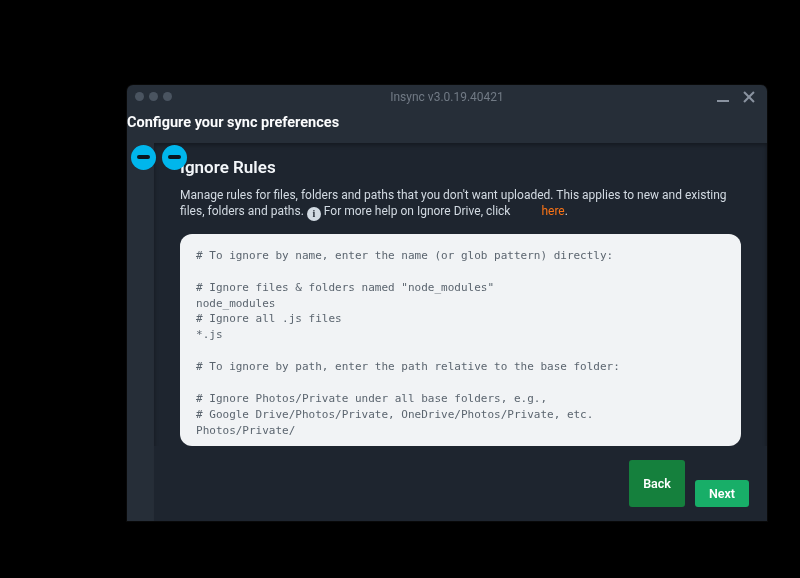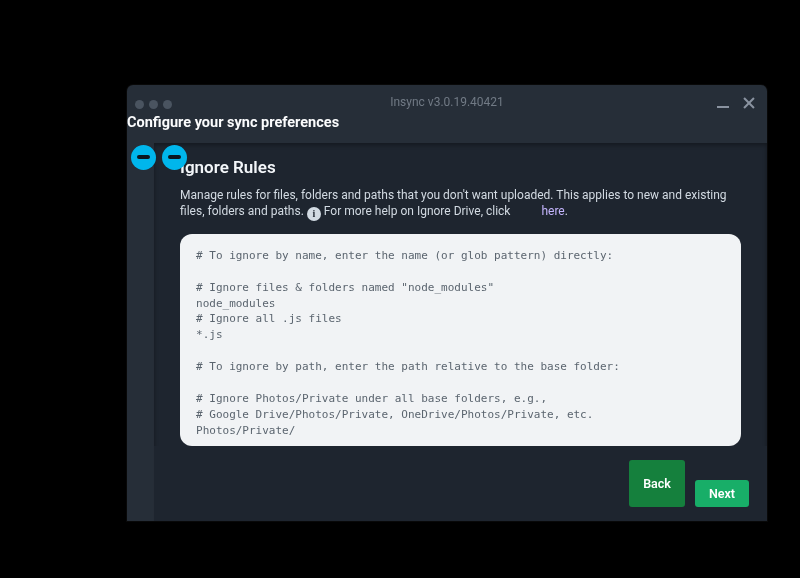"Insync v3.0.19.40421" .titlebar { align-items: flex-end -> center }
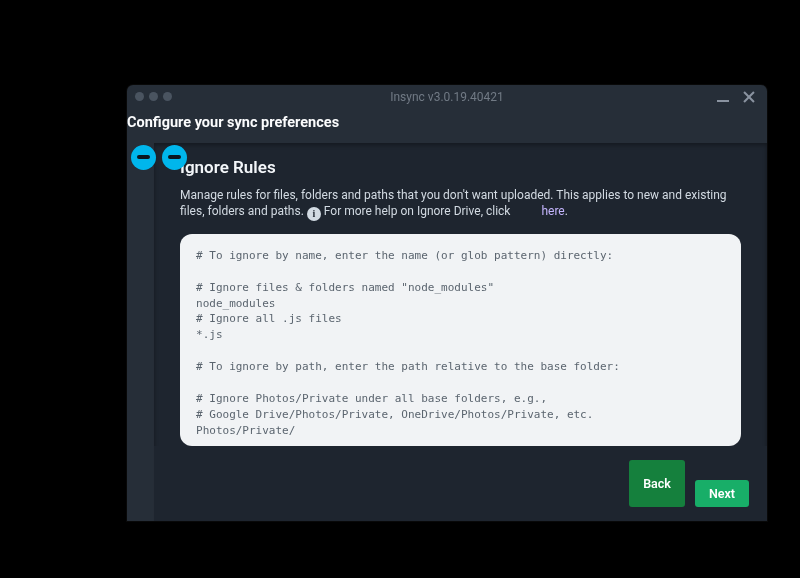"here" .link { color: #c4b5fd -> #f97316 }
